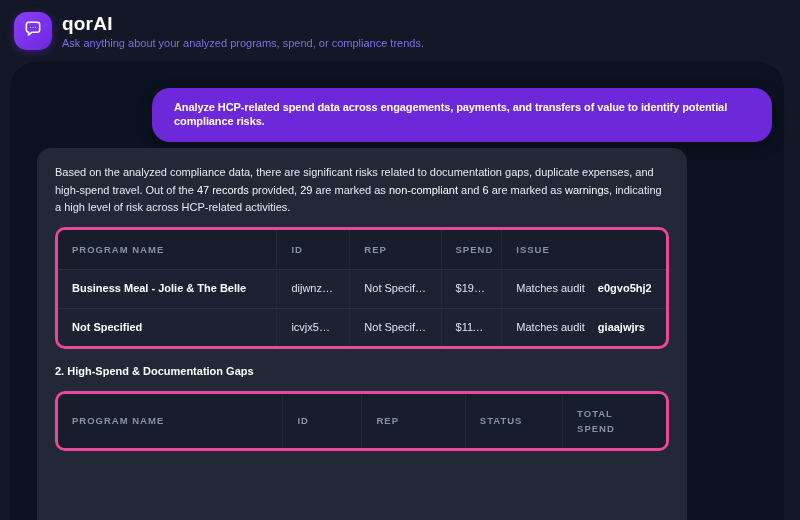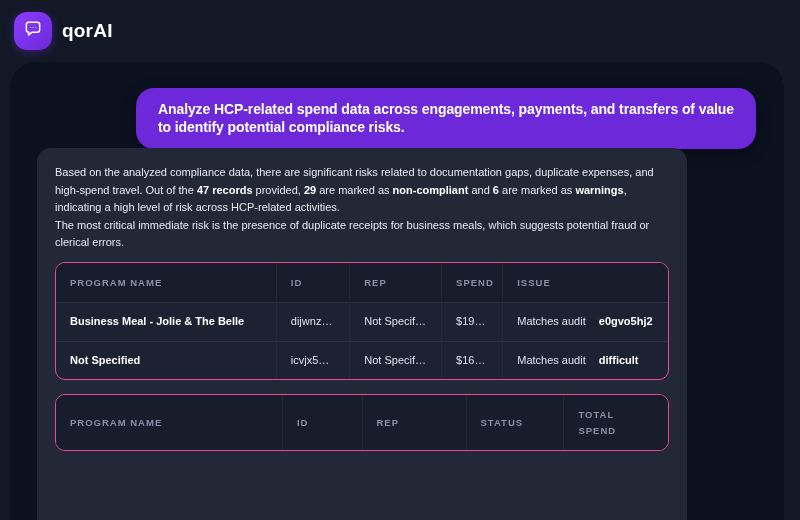"Ask anything about your analyzed" div.app-subtitle { html: none -> <div>Ask anything about your analyzed programs, spend, or compliance trends.</div> }
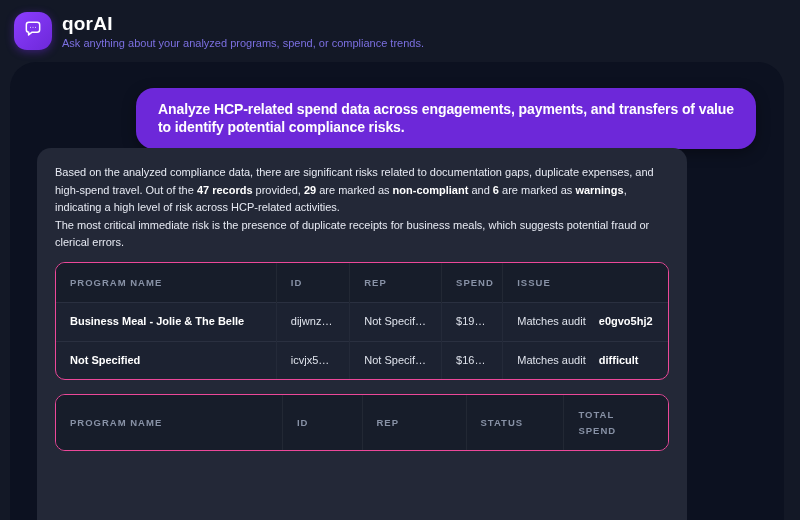"Analyze HCP-related spend data across" .user-bubble { font-size: 14px -> 11px; right: 28px -> 12px }
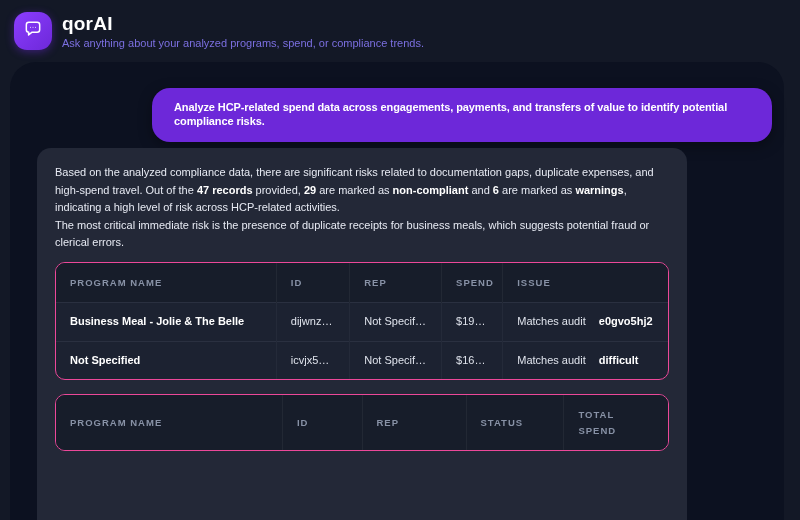"47 records" .response-card b, .response-card strong, .bold { font-weight: bold -> normal }
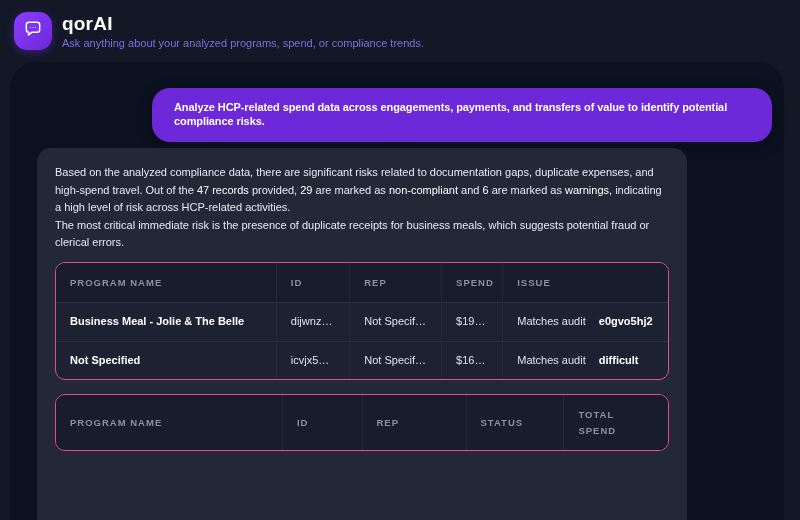"The most critical immediate risk" p.para { html: <p>The most critical immediate risk is the presence of duplicate receipts for business meals, which suggests potential fraud or clerical errors.</p> -> none }
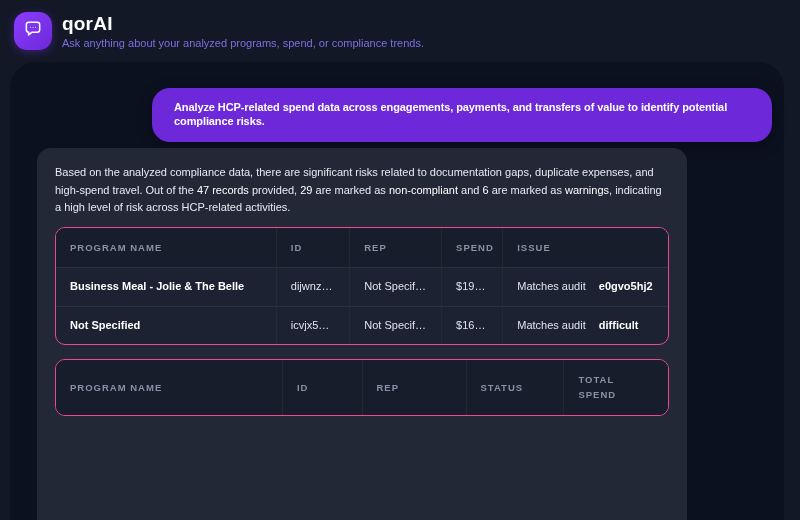"PROGRAM NAME" .tbl-wrap { border: 1px solid #ec4899 -> 3px solid #ec4899 }
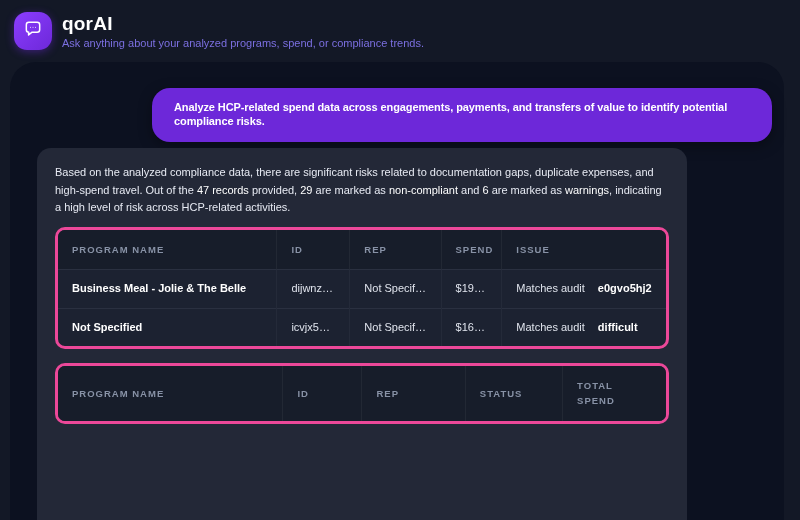"$165.98" td { text: $165.98 -> $111.30 }
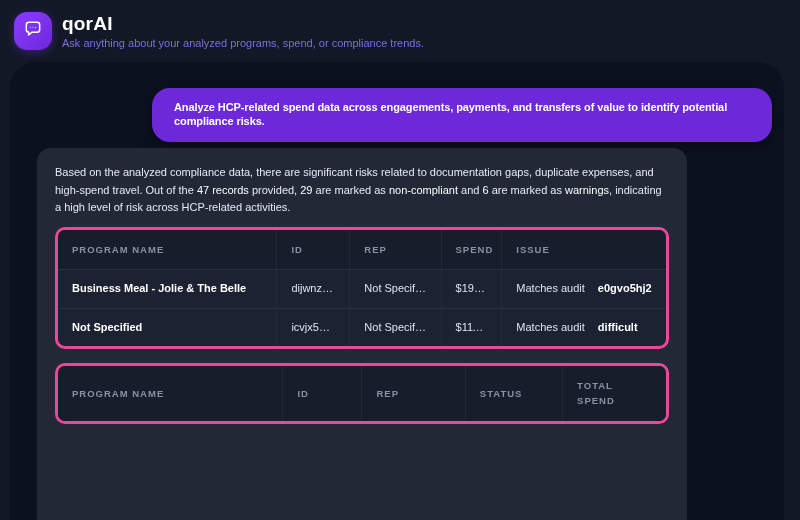"difficult" span.code { text: difficult -> giaajwjrs }
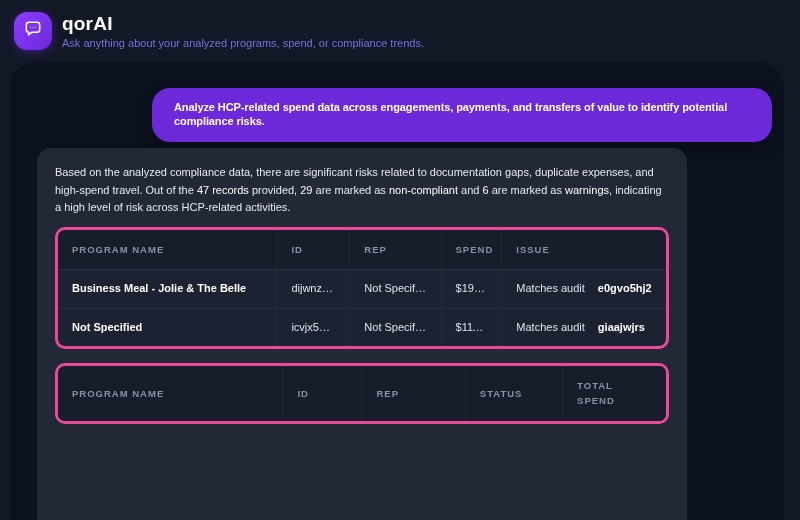"2. High-Spend & Documentation Gaps" div.heading { html: none -> <div>2. High-Spend &amp; Documentation Gaps</div> }
